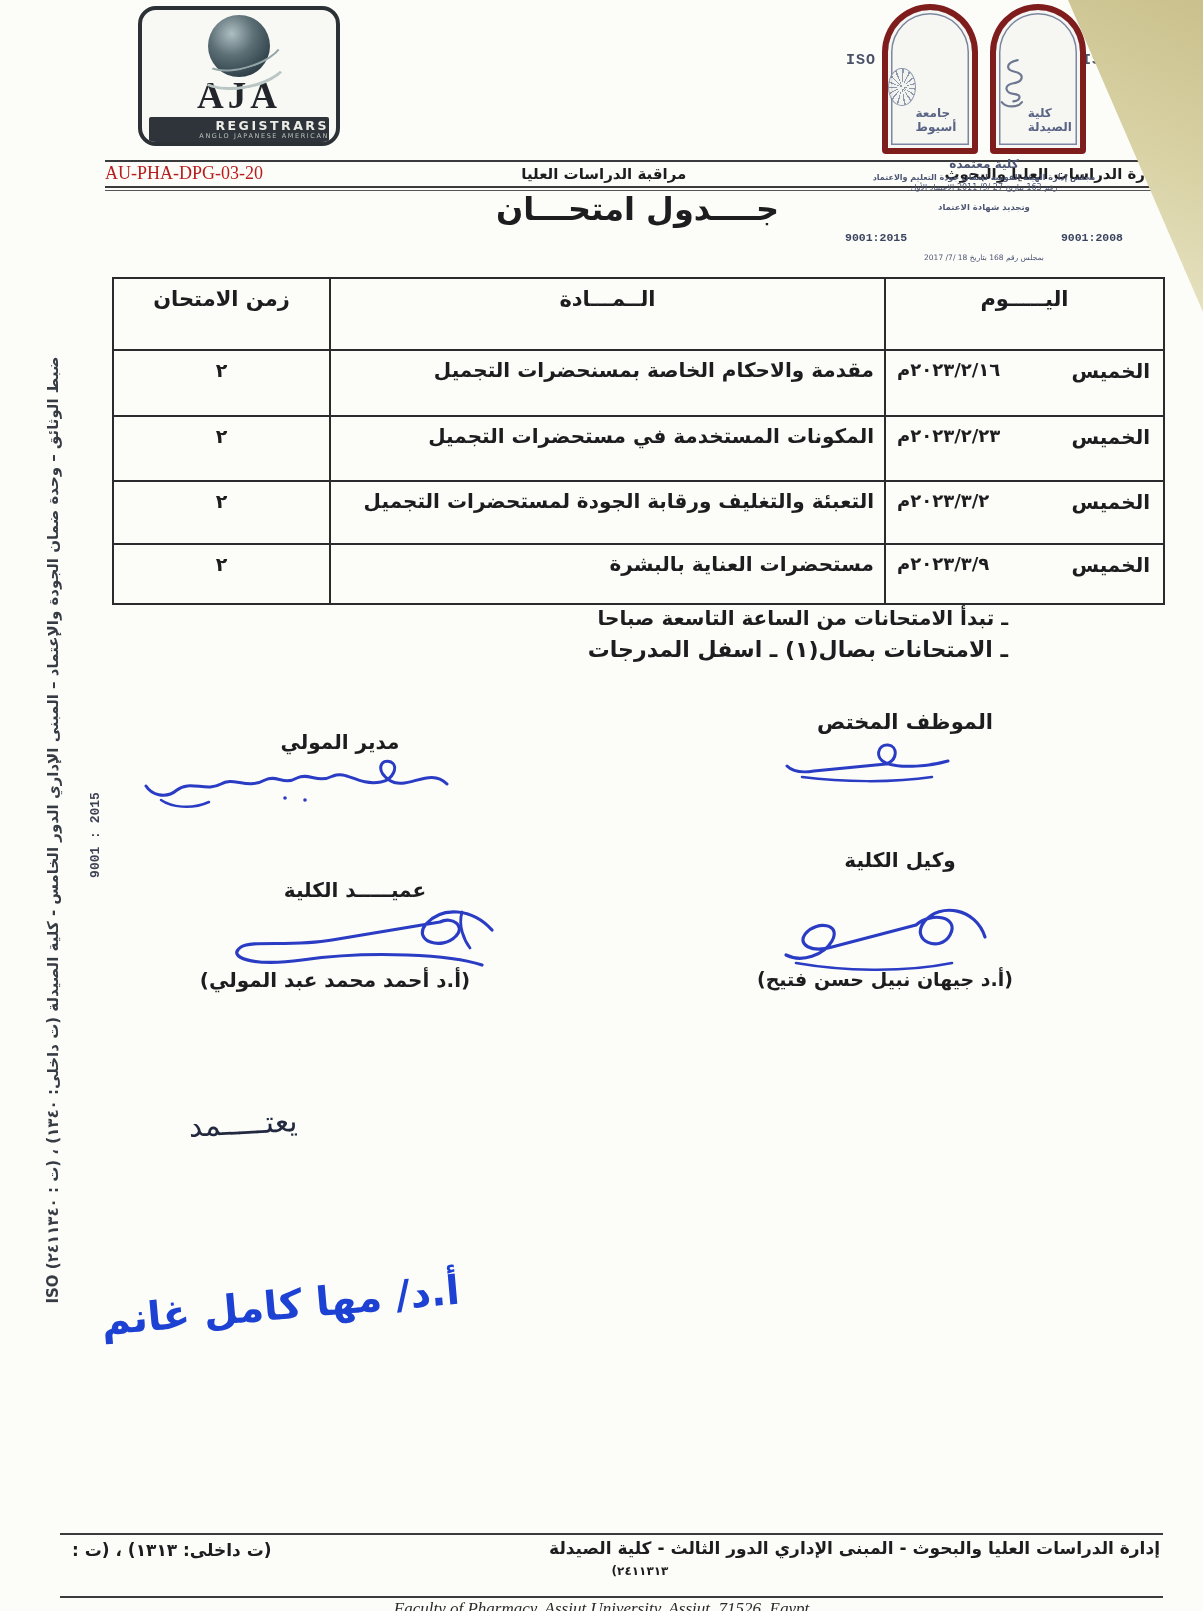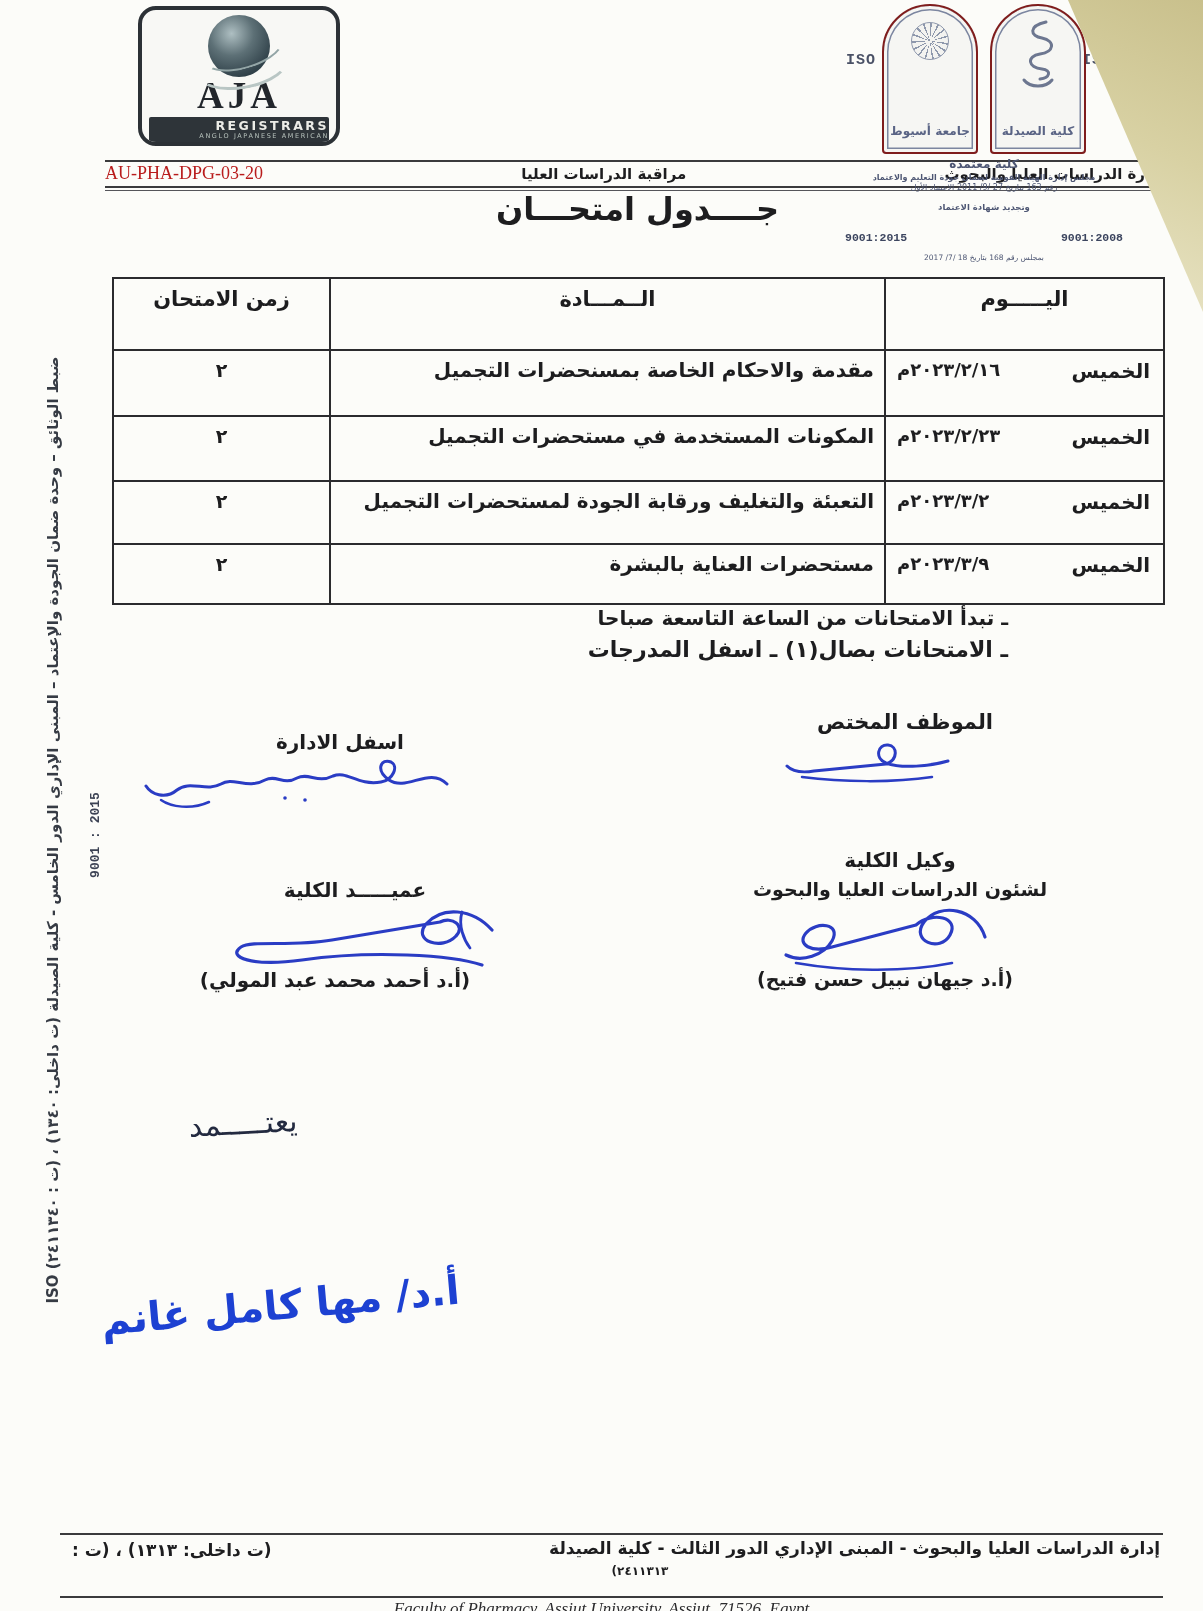"جامعة أسيوط" .arch { border: 2px solid #7f1d1d -> 6px solid #7f1d1d; flex-direction: column -> row }
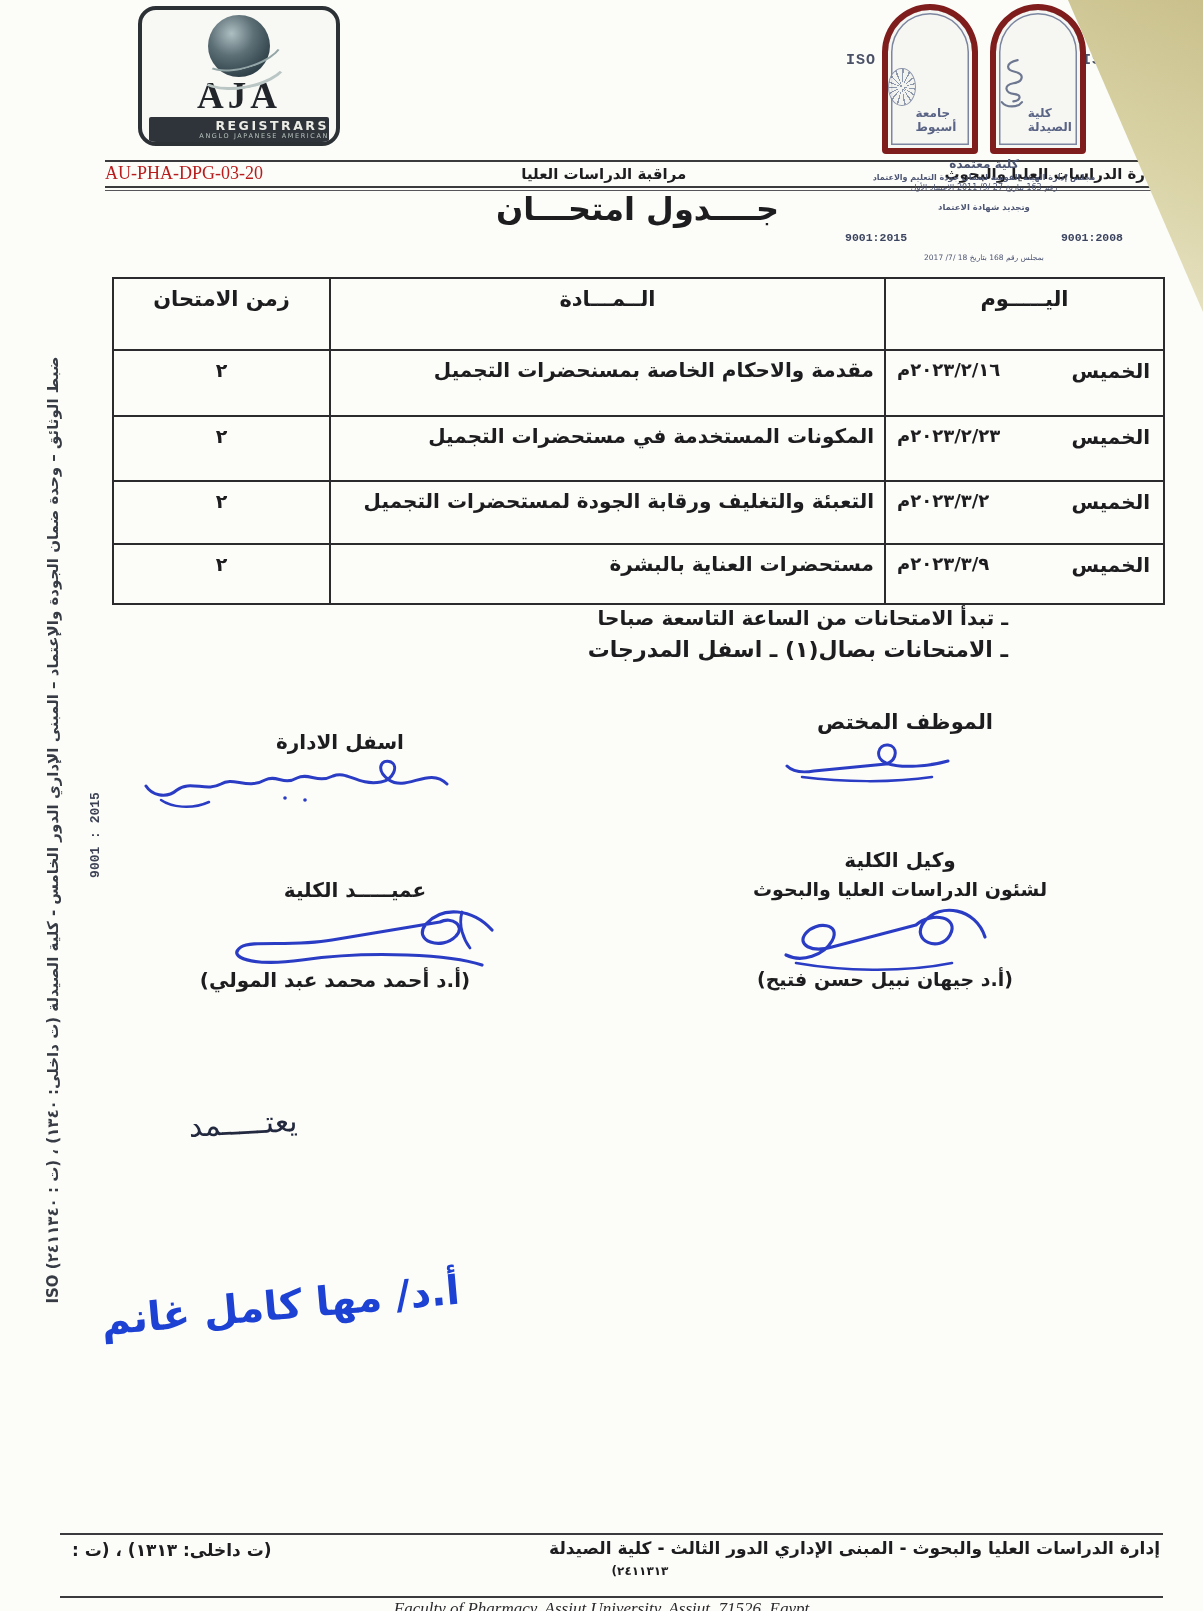"اسفل الادارة" div.abs { text: اسفل الادارة -> مدير المولي }
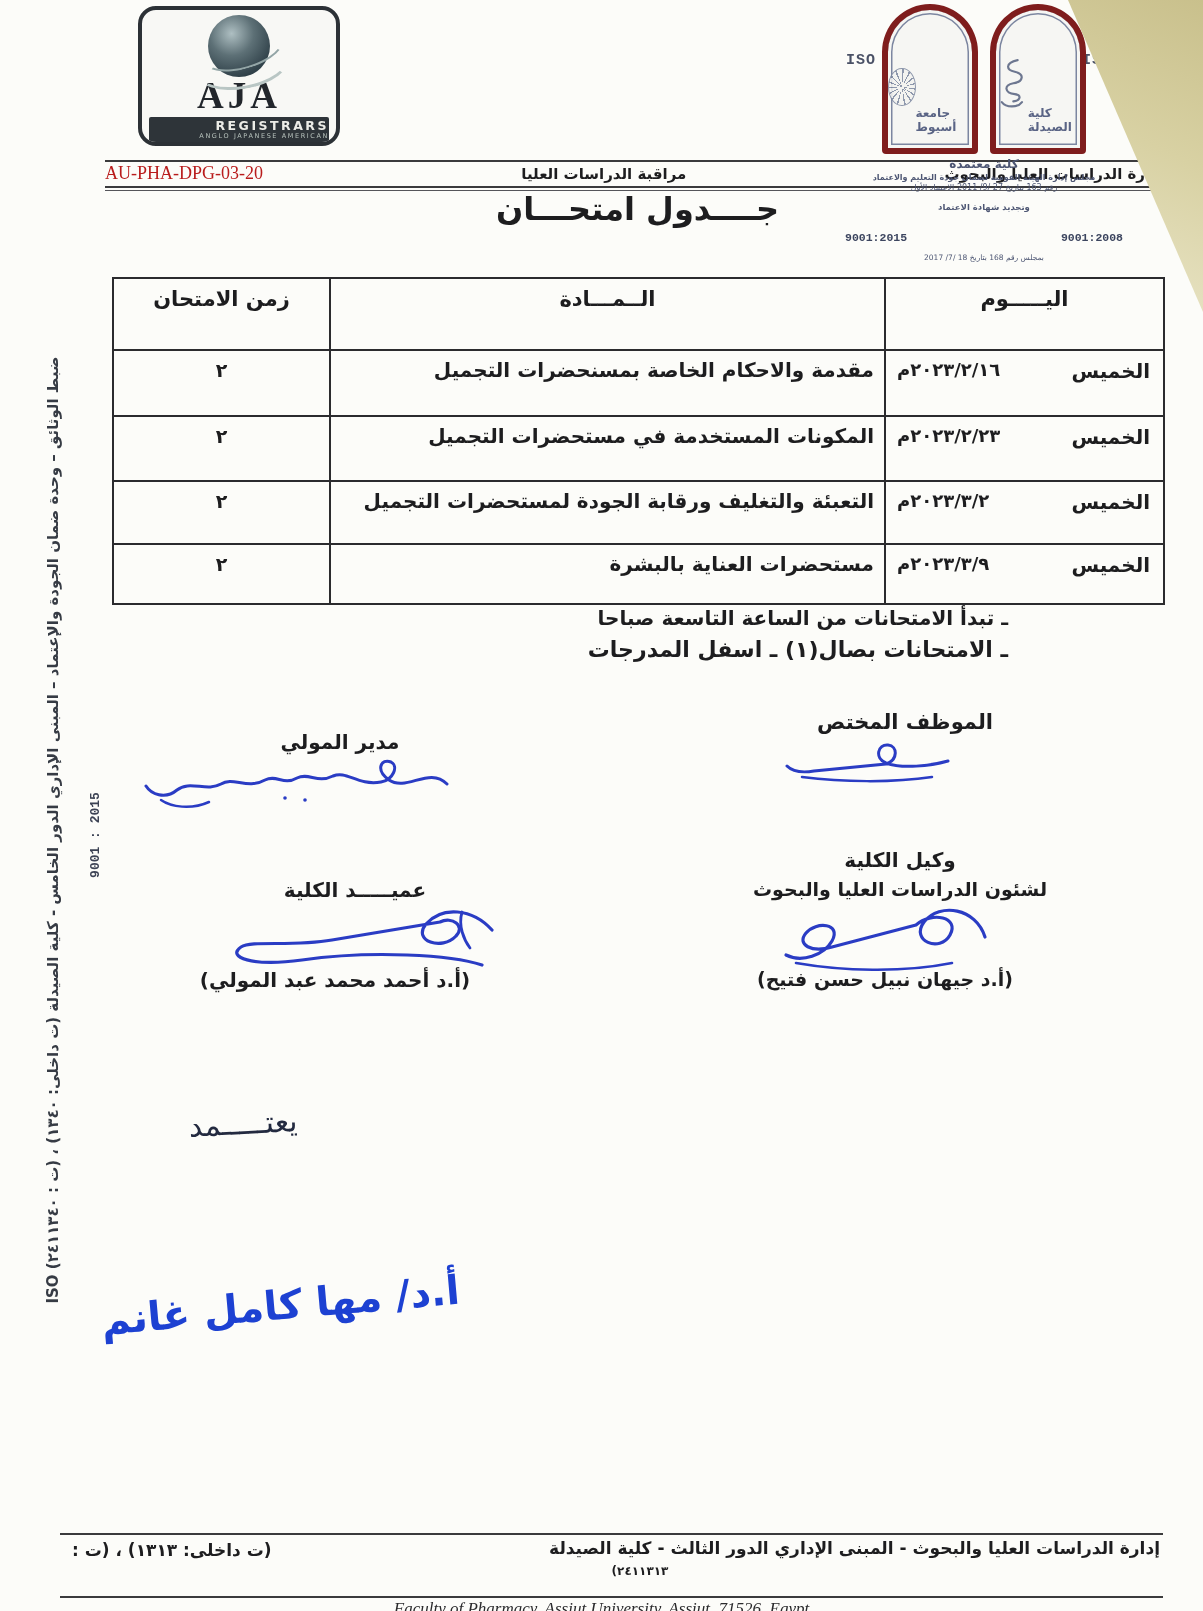"لشئون الدراسات العليا والبحوث" div.abs { html: <div>لشئون الدراسات العليا والبحوث</div> -> none }
